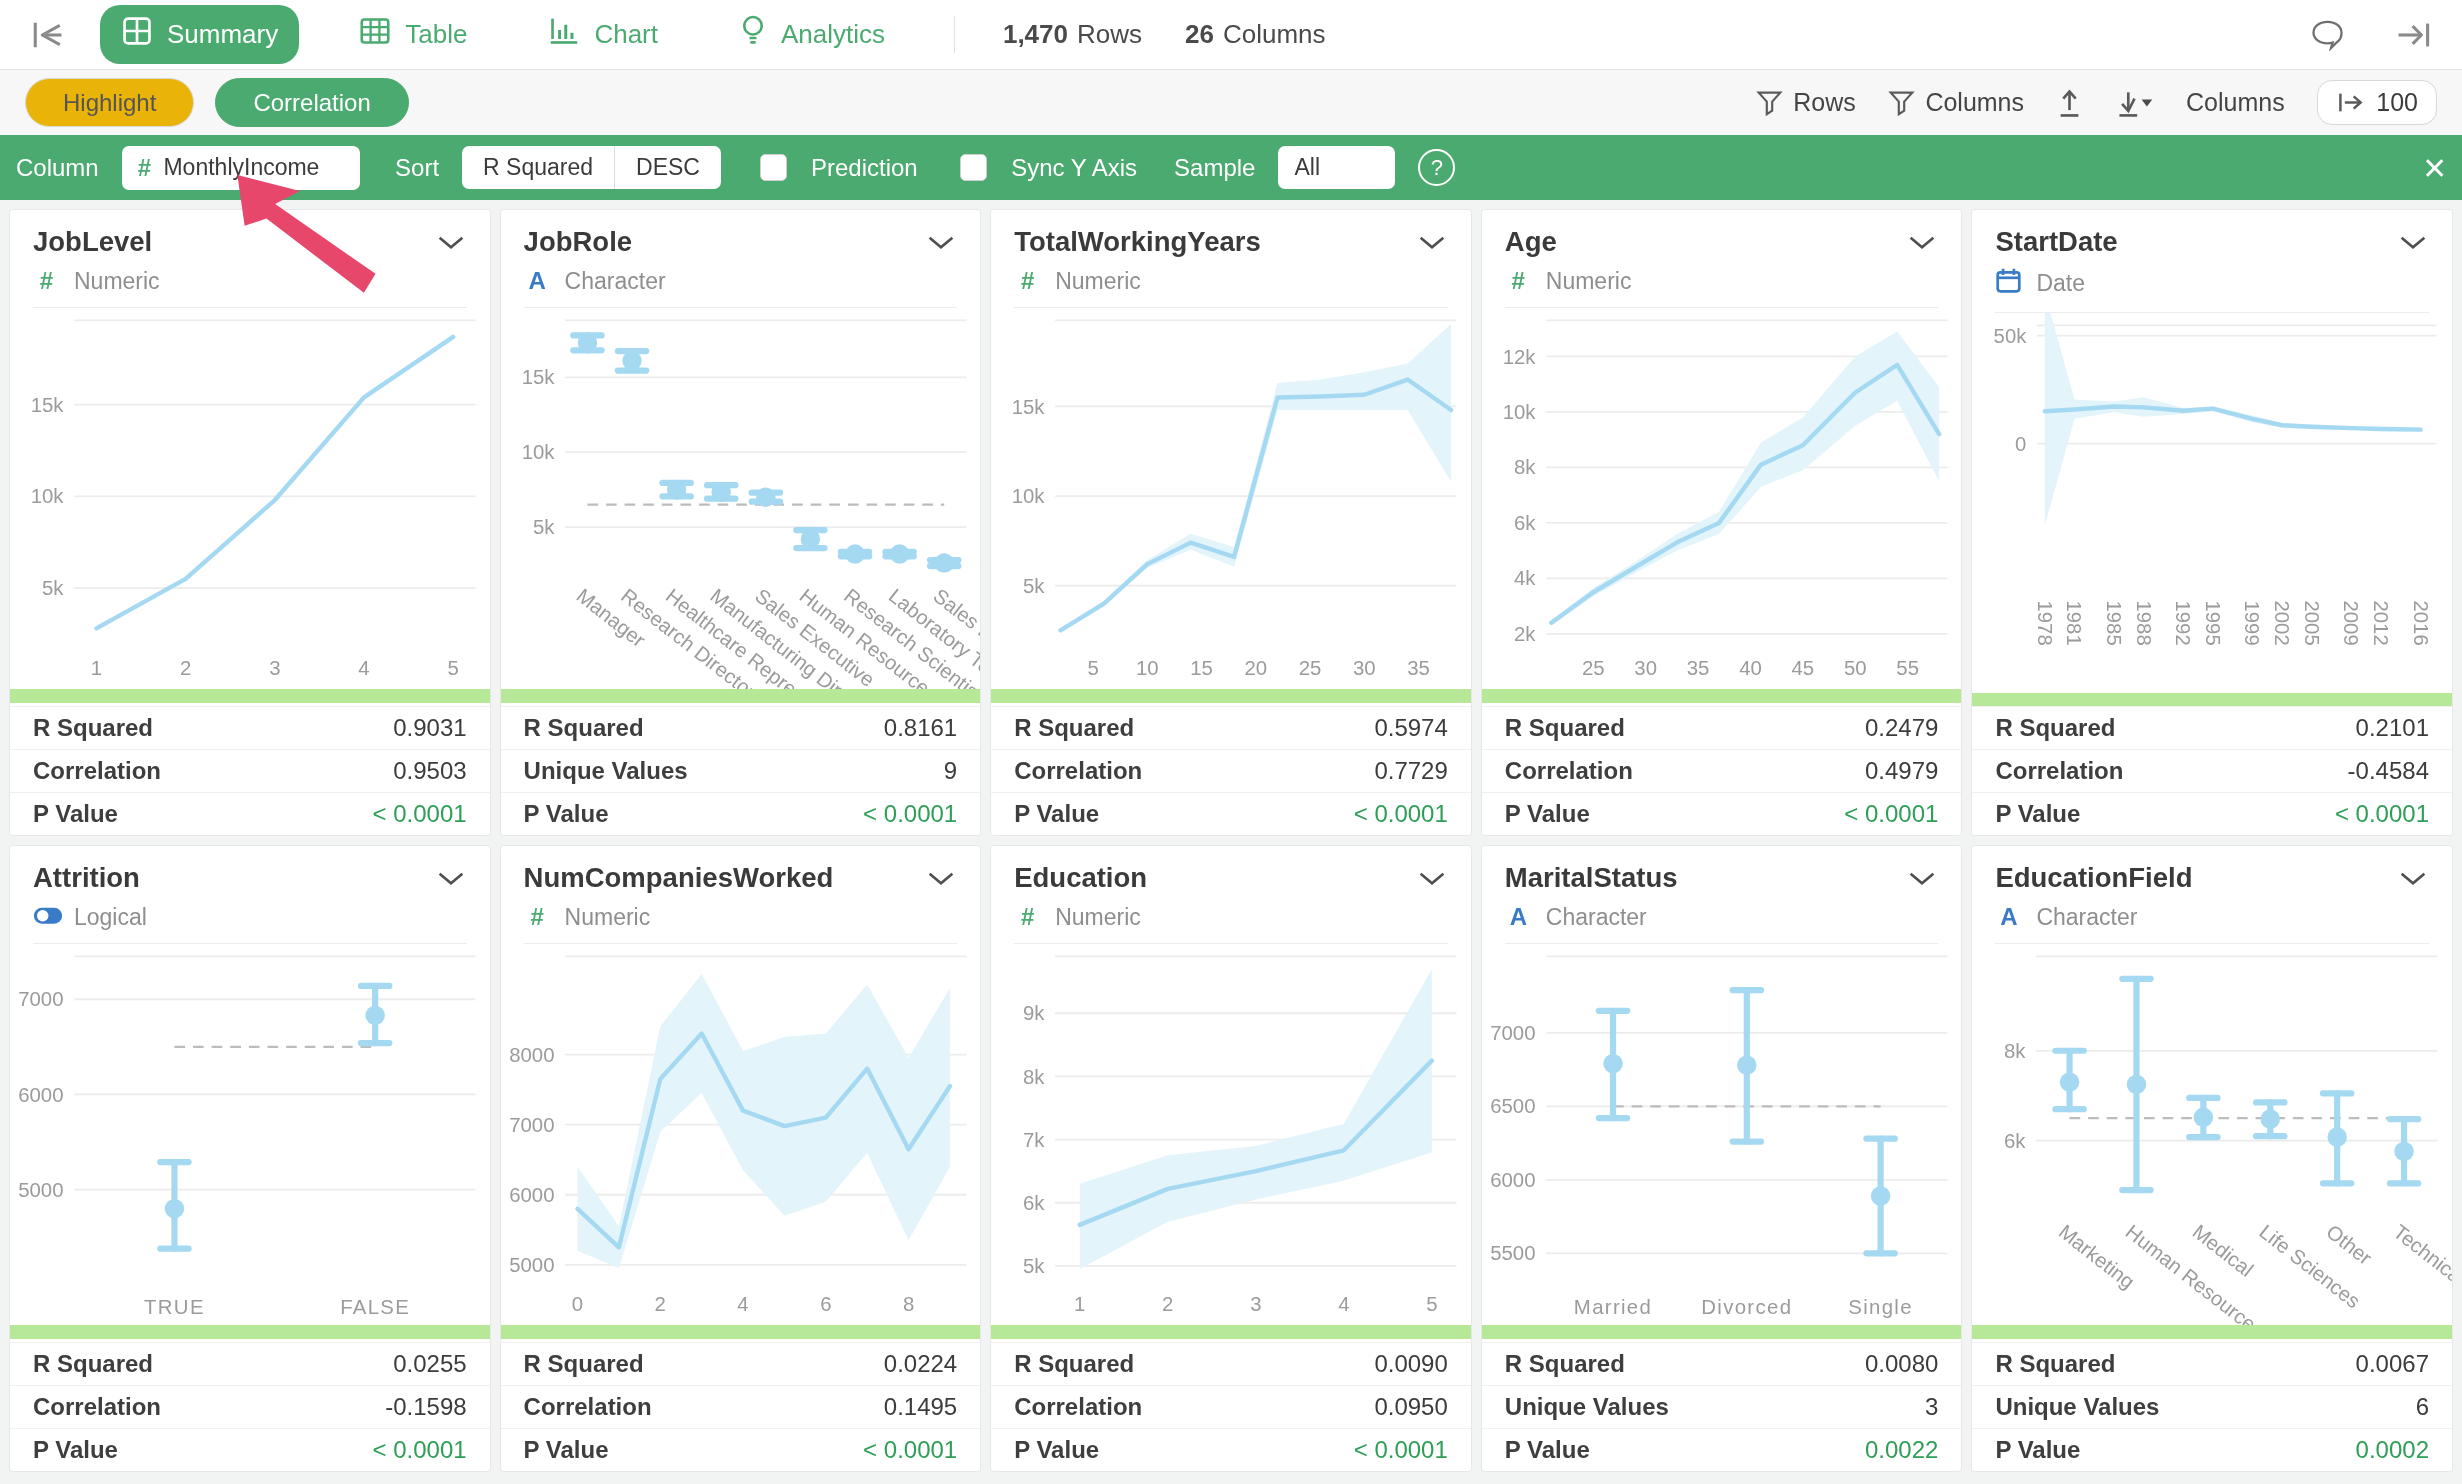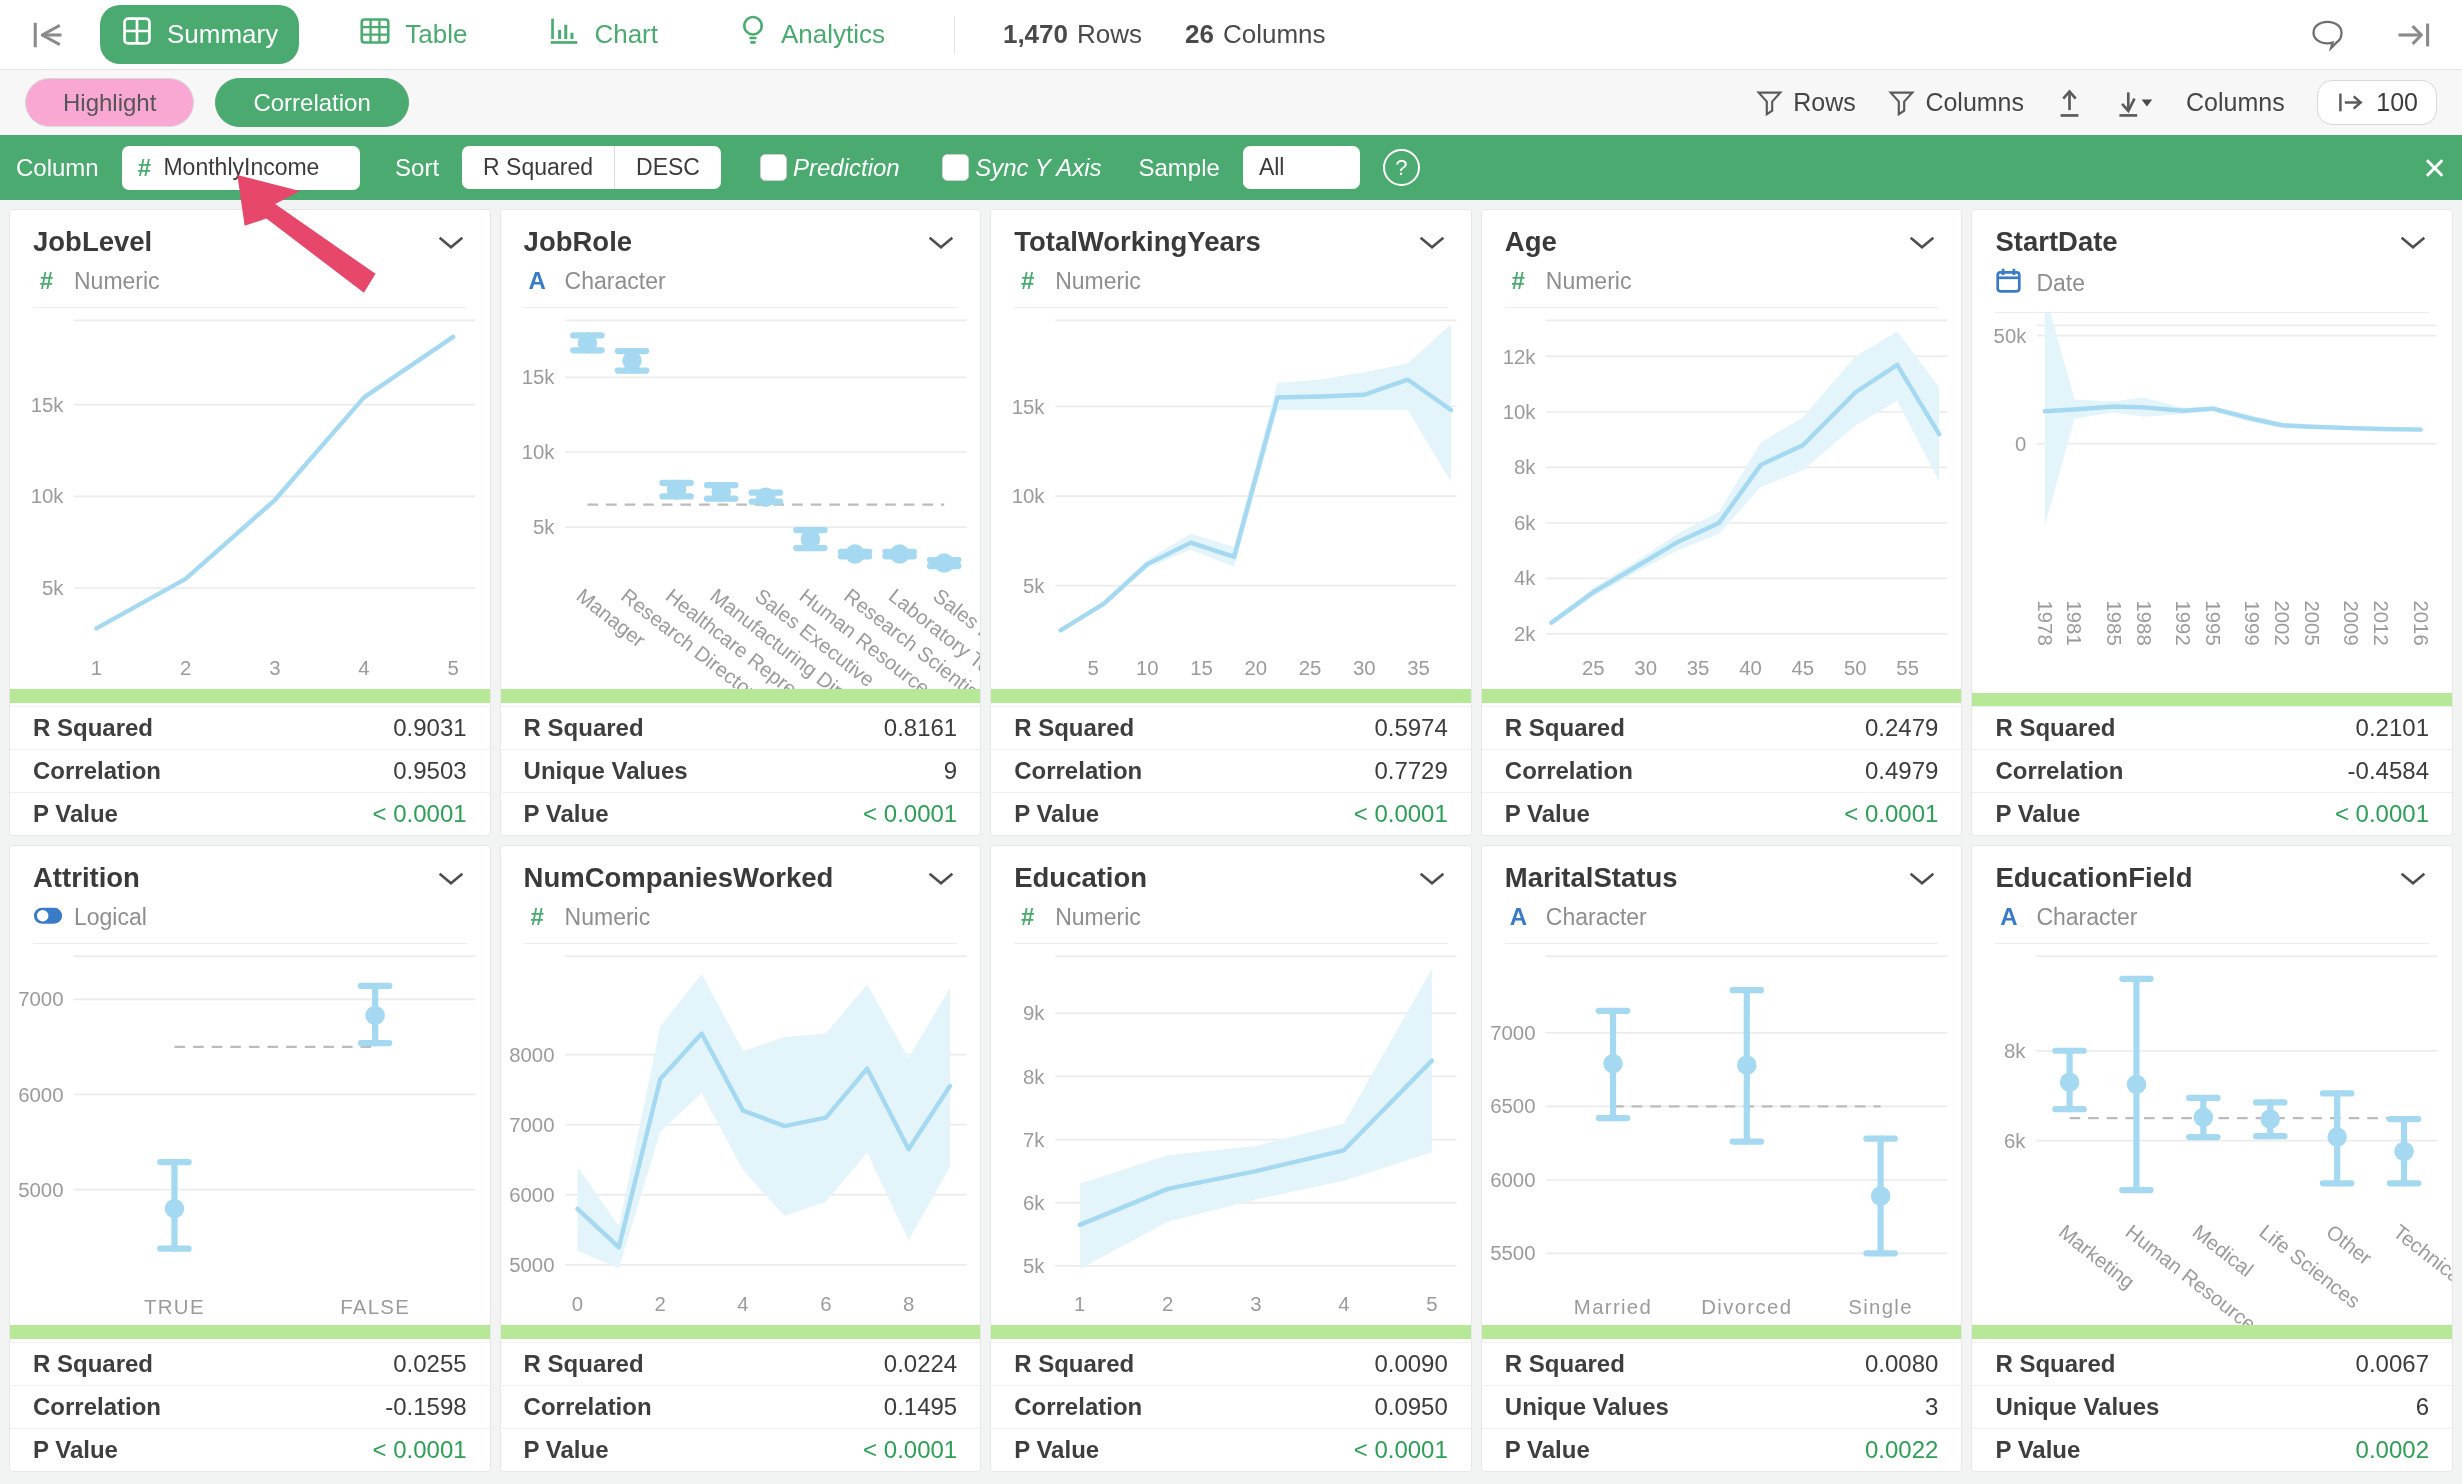"Highlight" .pill.ghost { background: #f9a8d4 -> #eab308 }
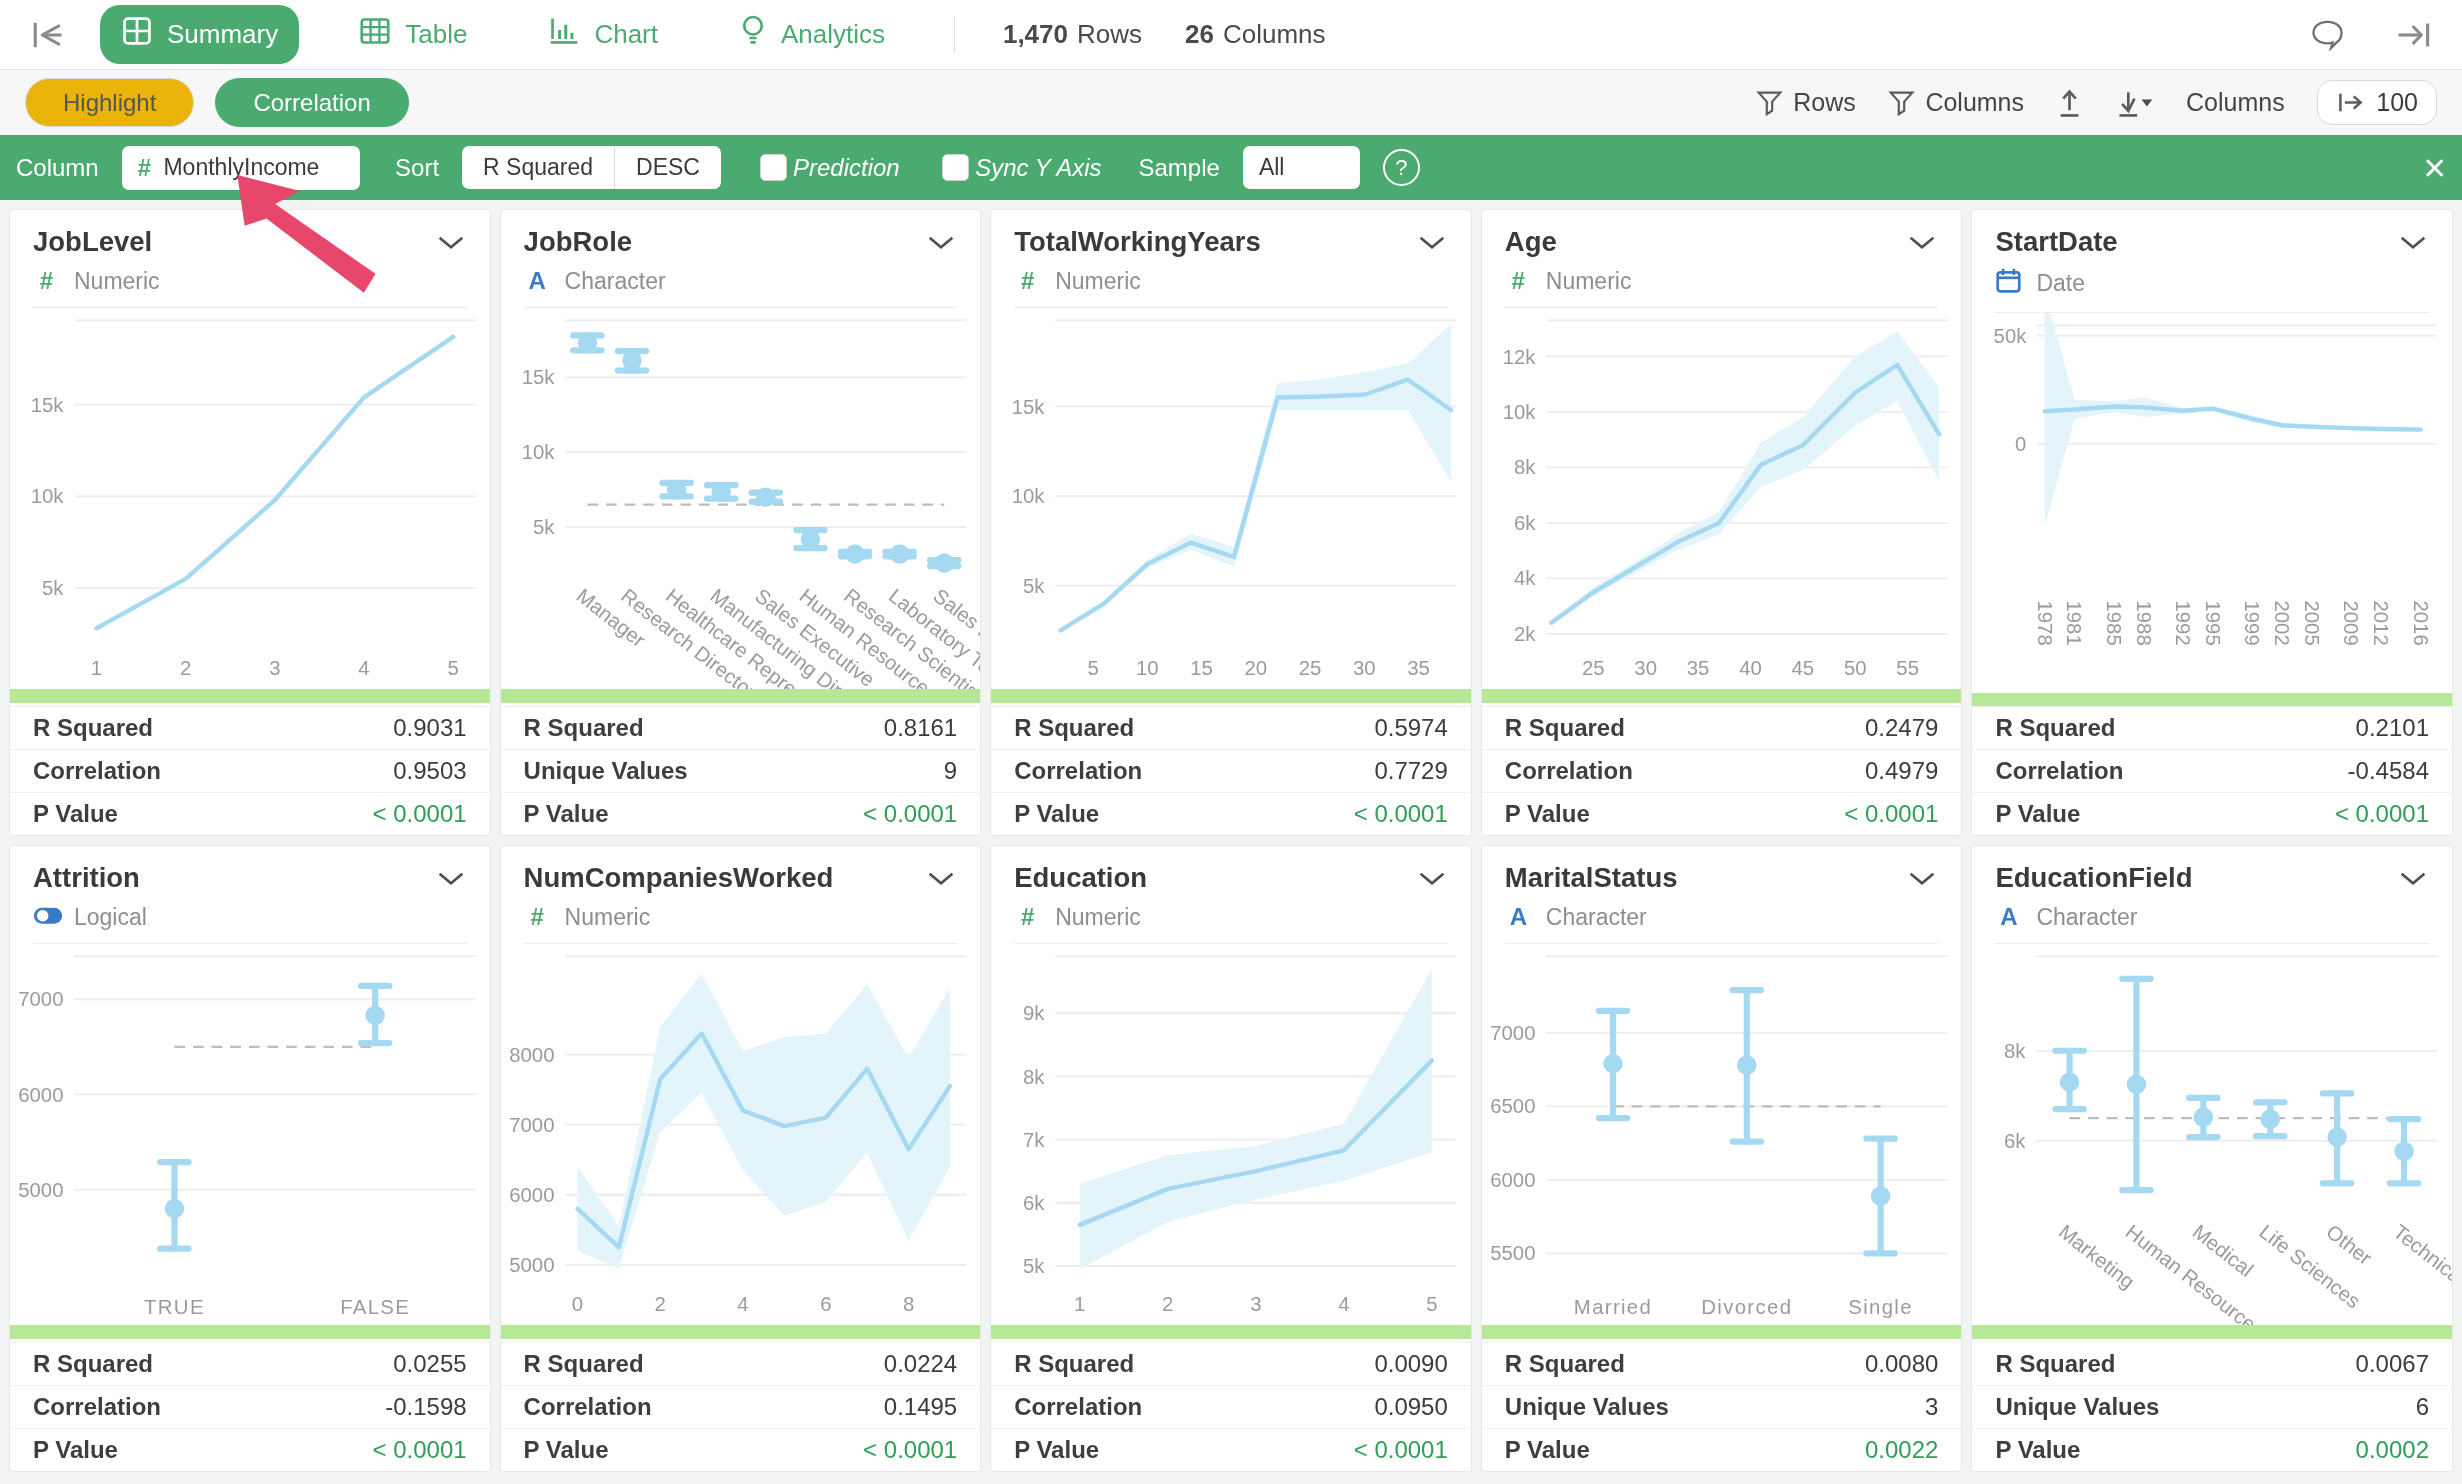"Prediction" .check-wrap { font-style: italic -> none; gap: 6px -> 24px }
